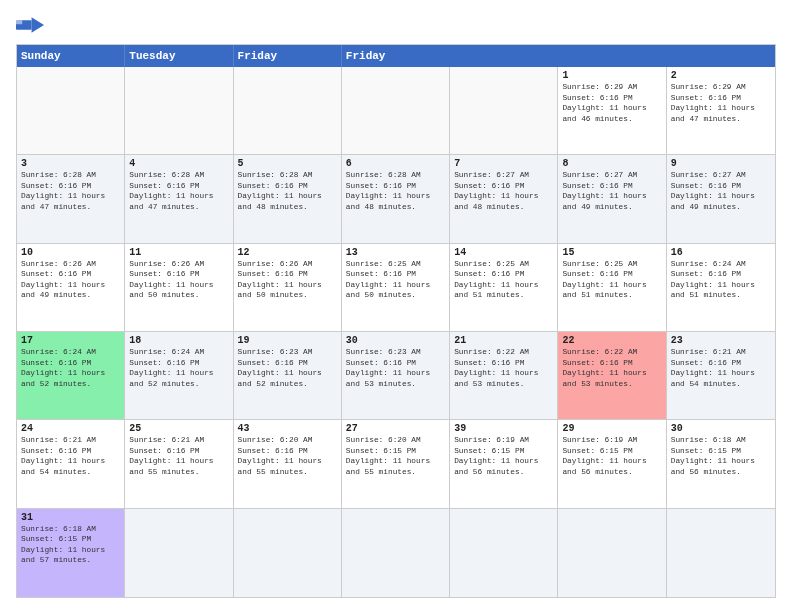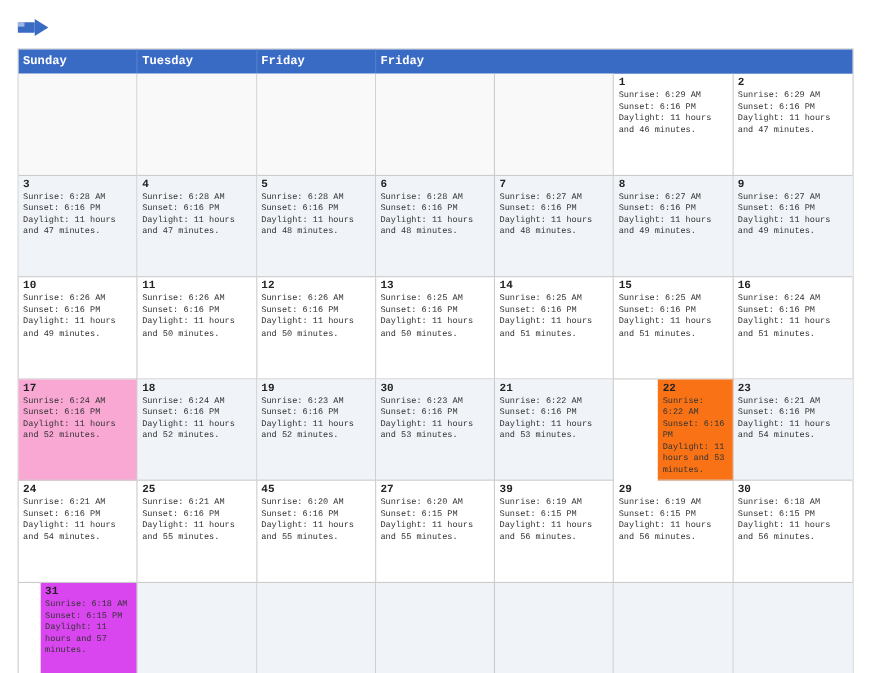"17" div.cell { background: #f9a8d4 -> #86efac }
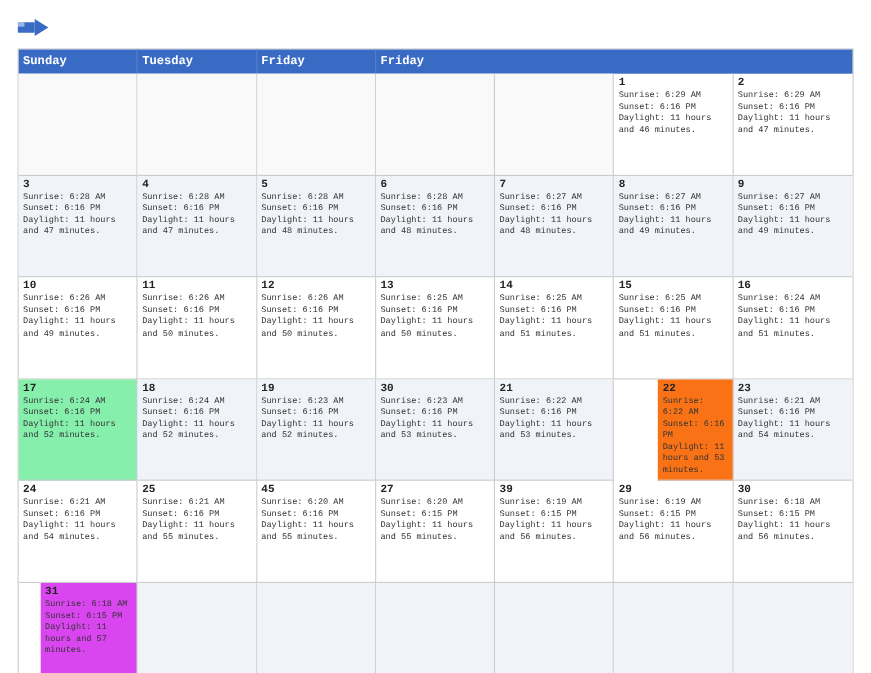"22" div.cell { background: #f97316 -> #fca5a5; margin-left: 40px -> none }
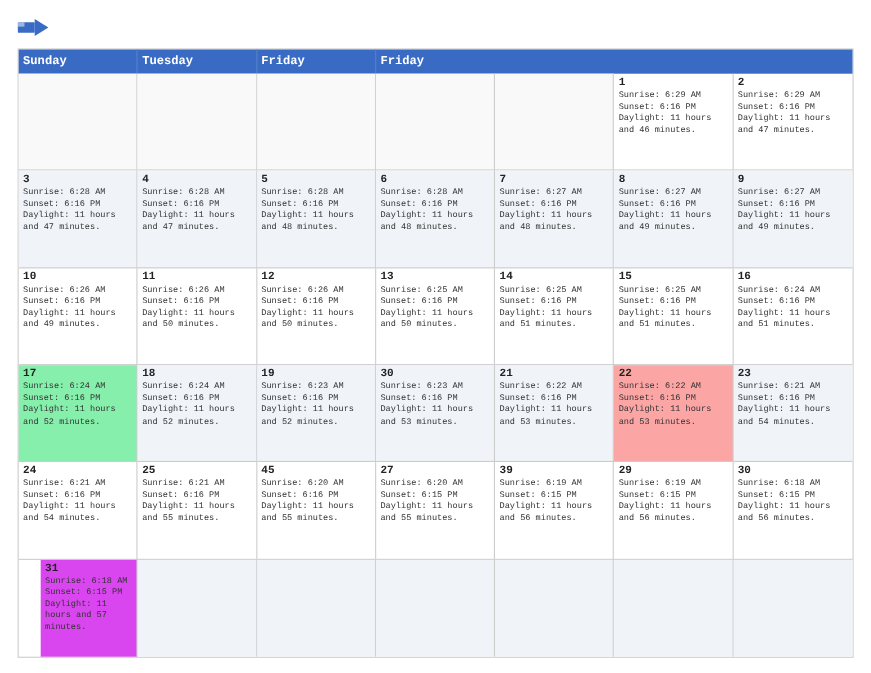"45" div.cell-date { text: 45 -> 43 }
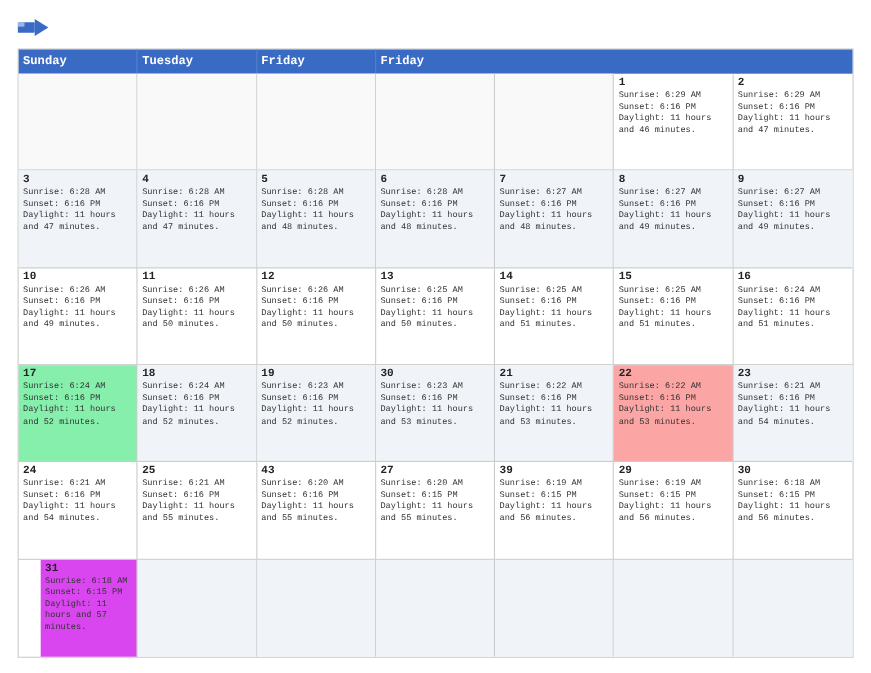"31" div.cell { background: #d946ef -> #c4b5fd; margin-left: 20px -> none }
